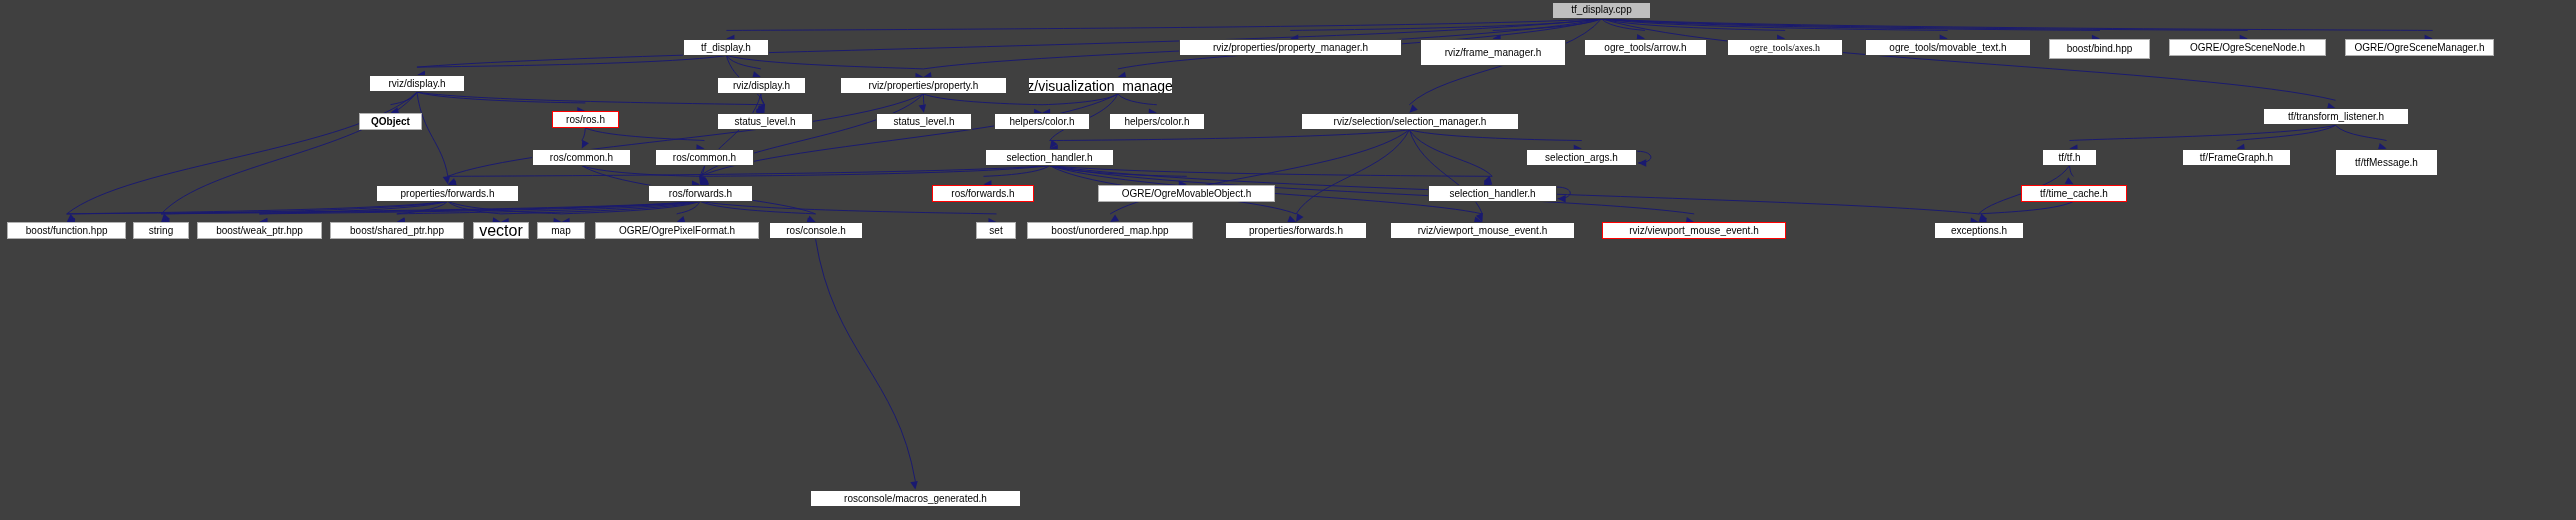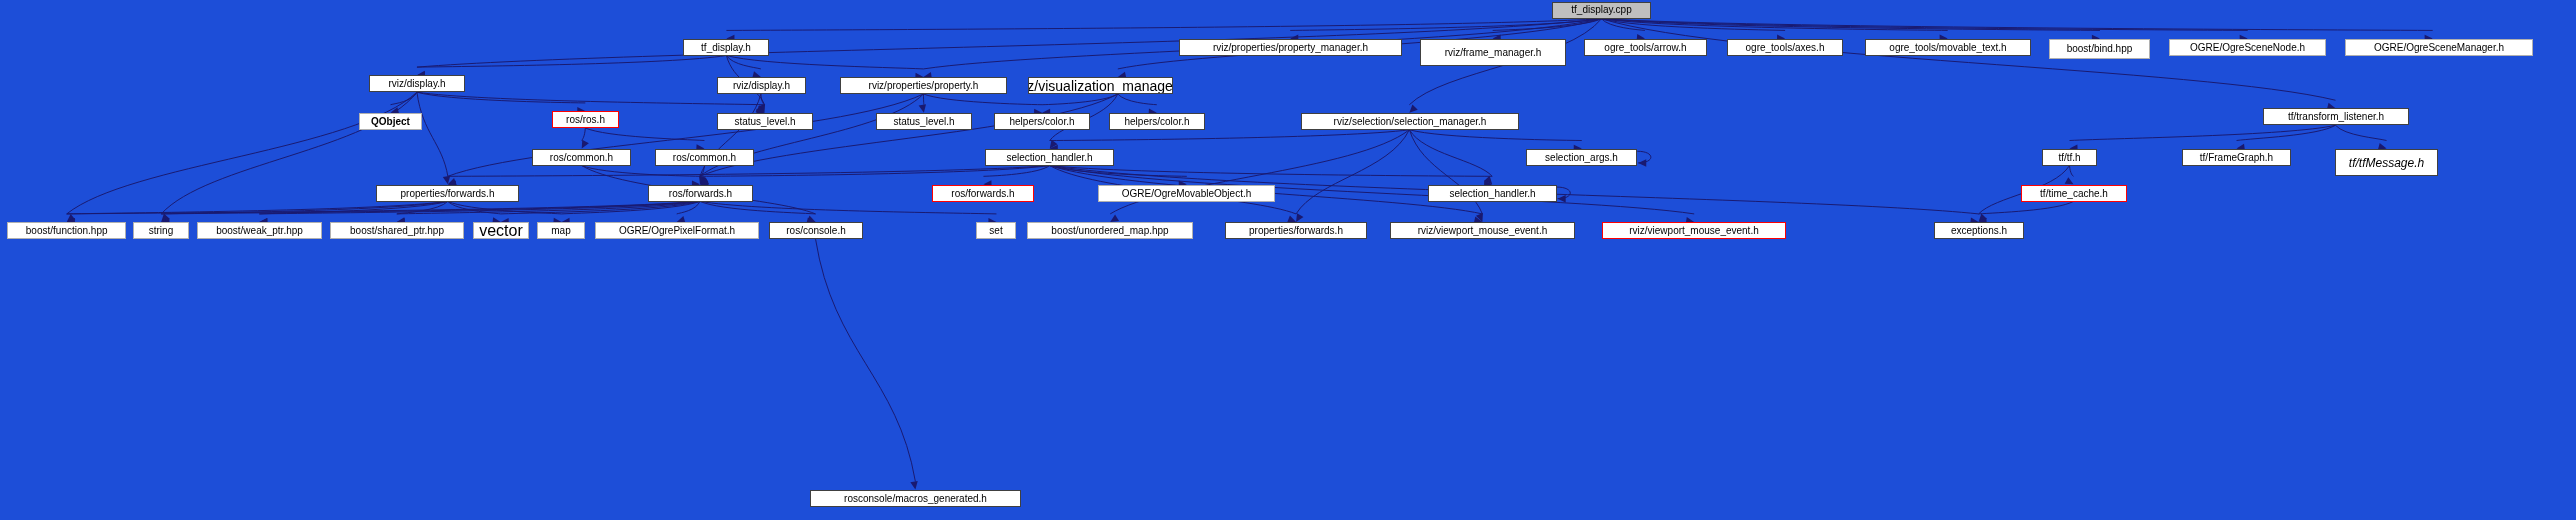"tf_display.cpp" #graph { background: #1d4ed8 -> #404040 }
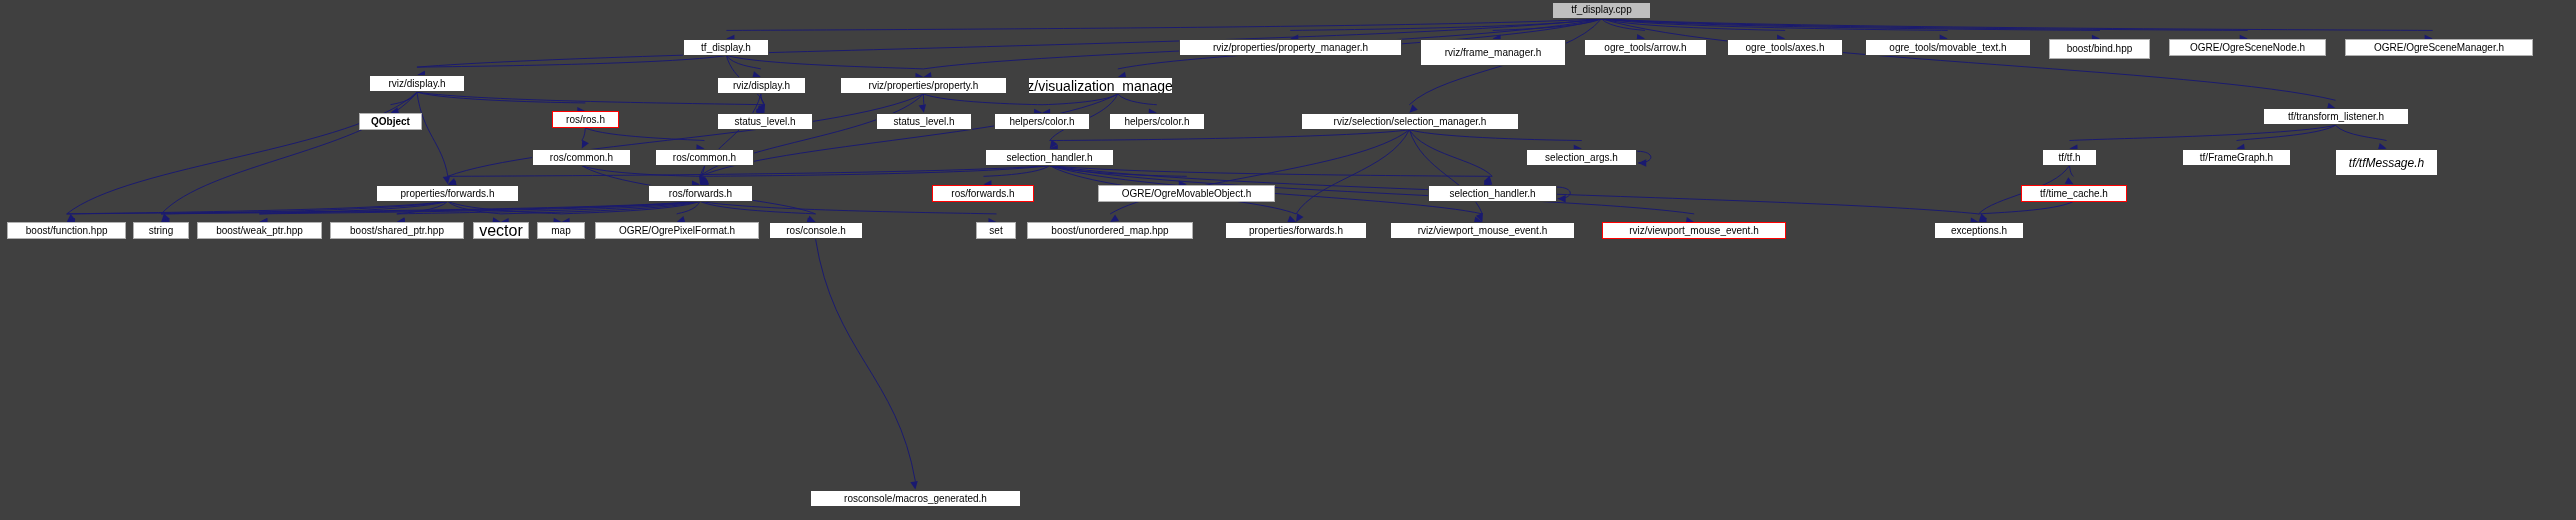"ogre_tools/axes.h" div.nodebox { font-family: none -> Liberation Serif, serif }
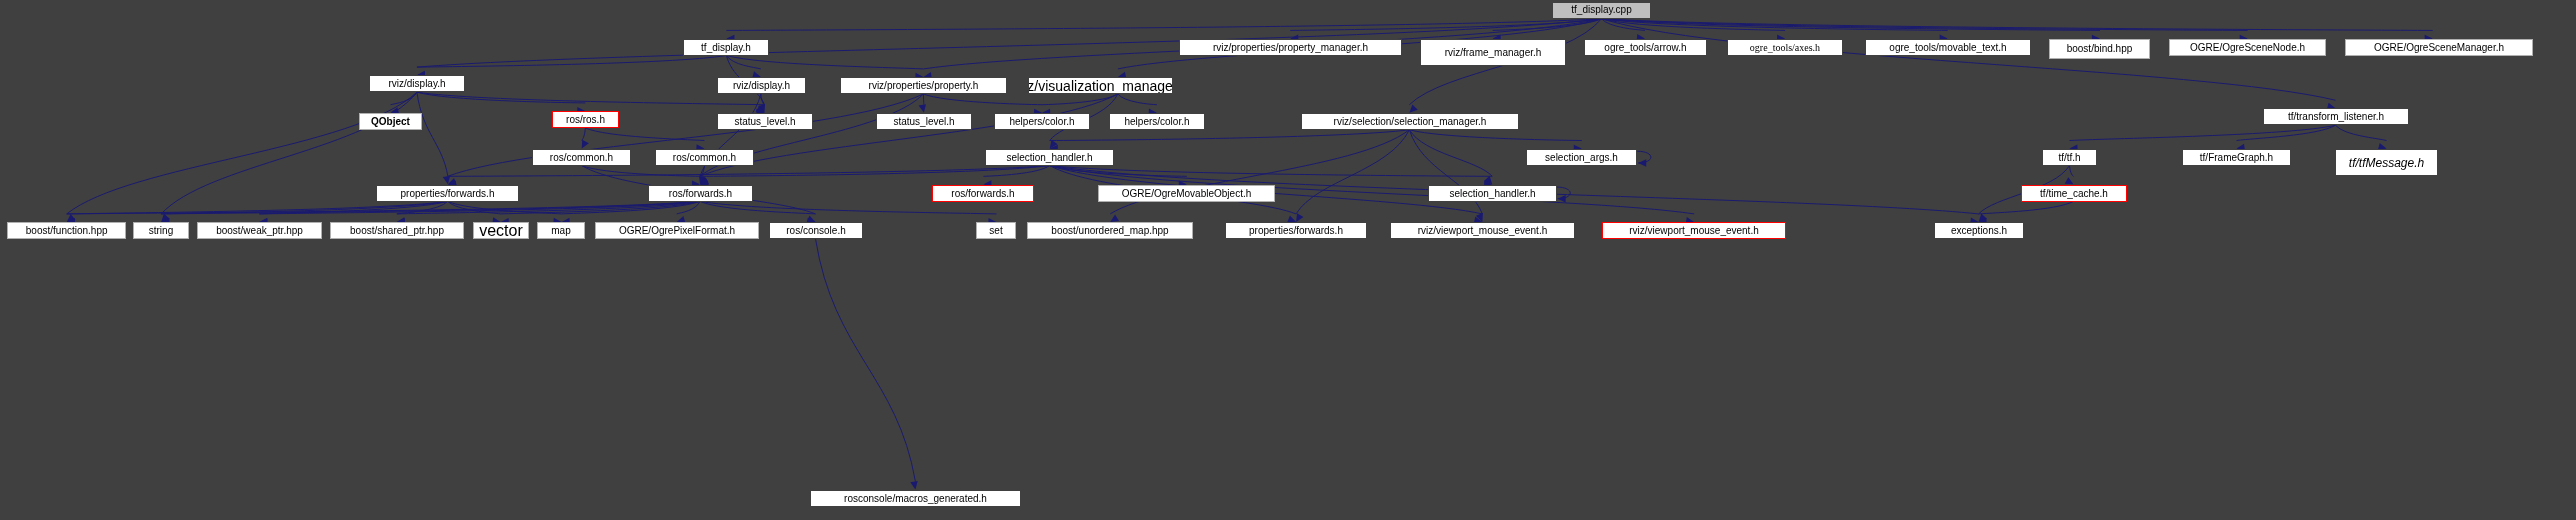"OGRE/OgreSceneManager.h" div.nodebox { width: 188px -> 149px }
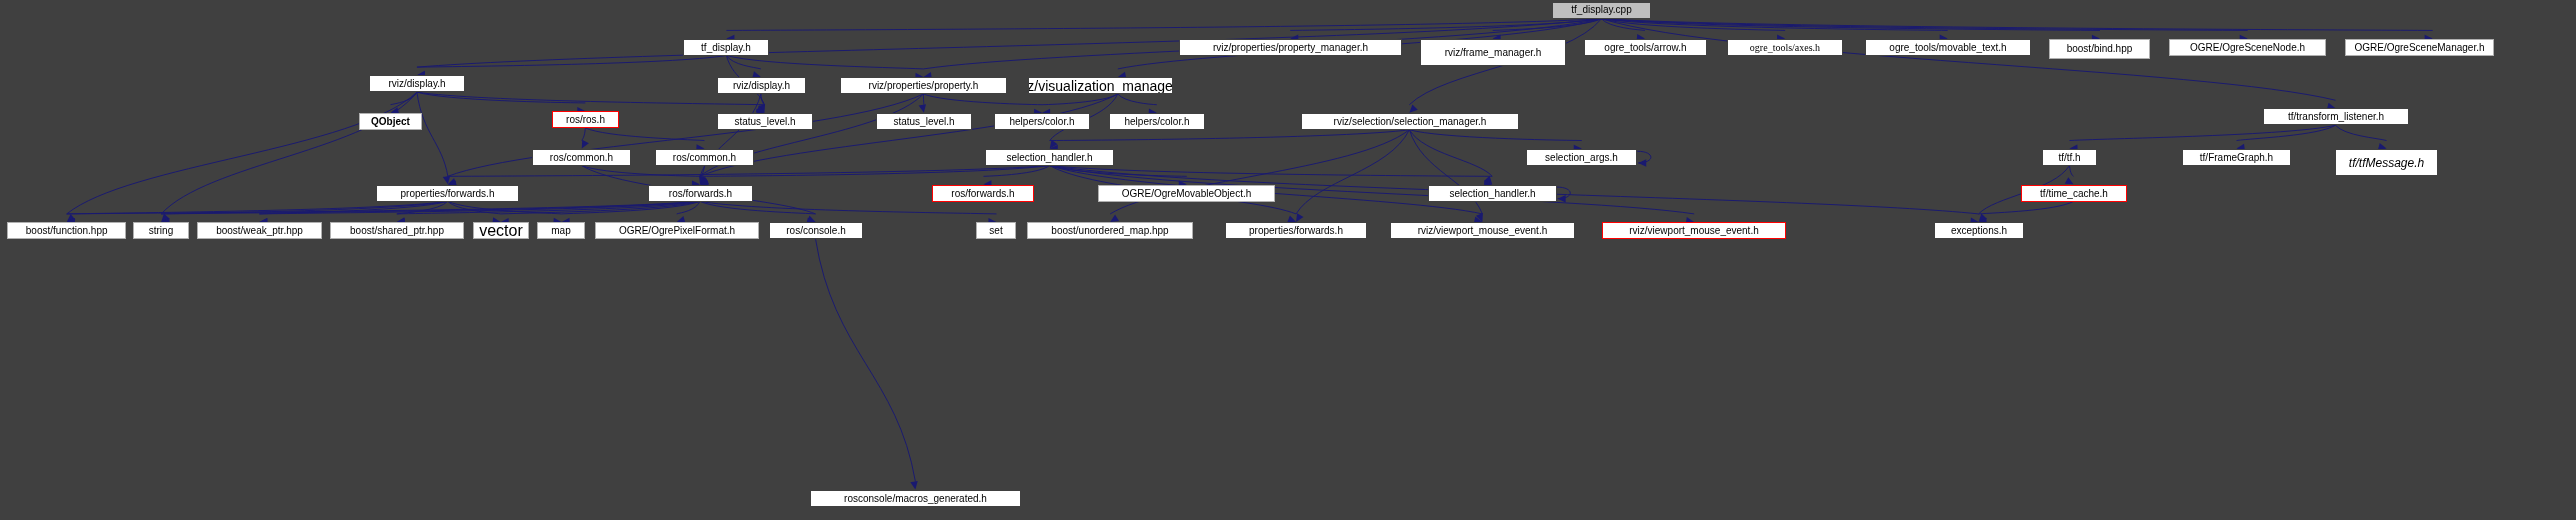"tf/tfMessage.h" div.nodebox { font-size: 12px -> 10px; font-style: italic -> none }
